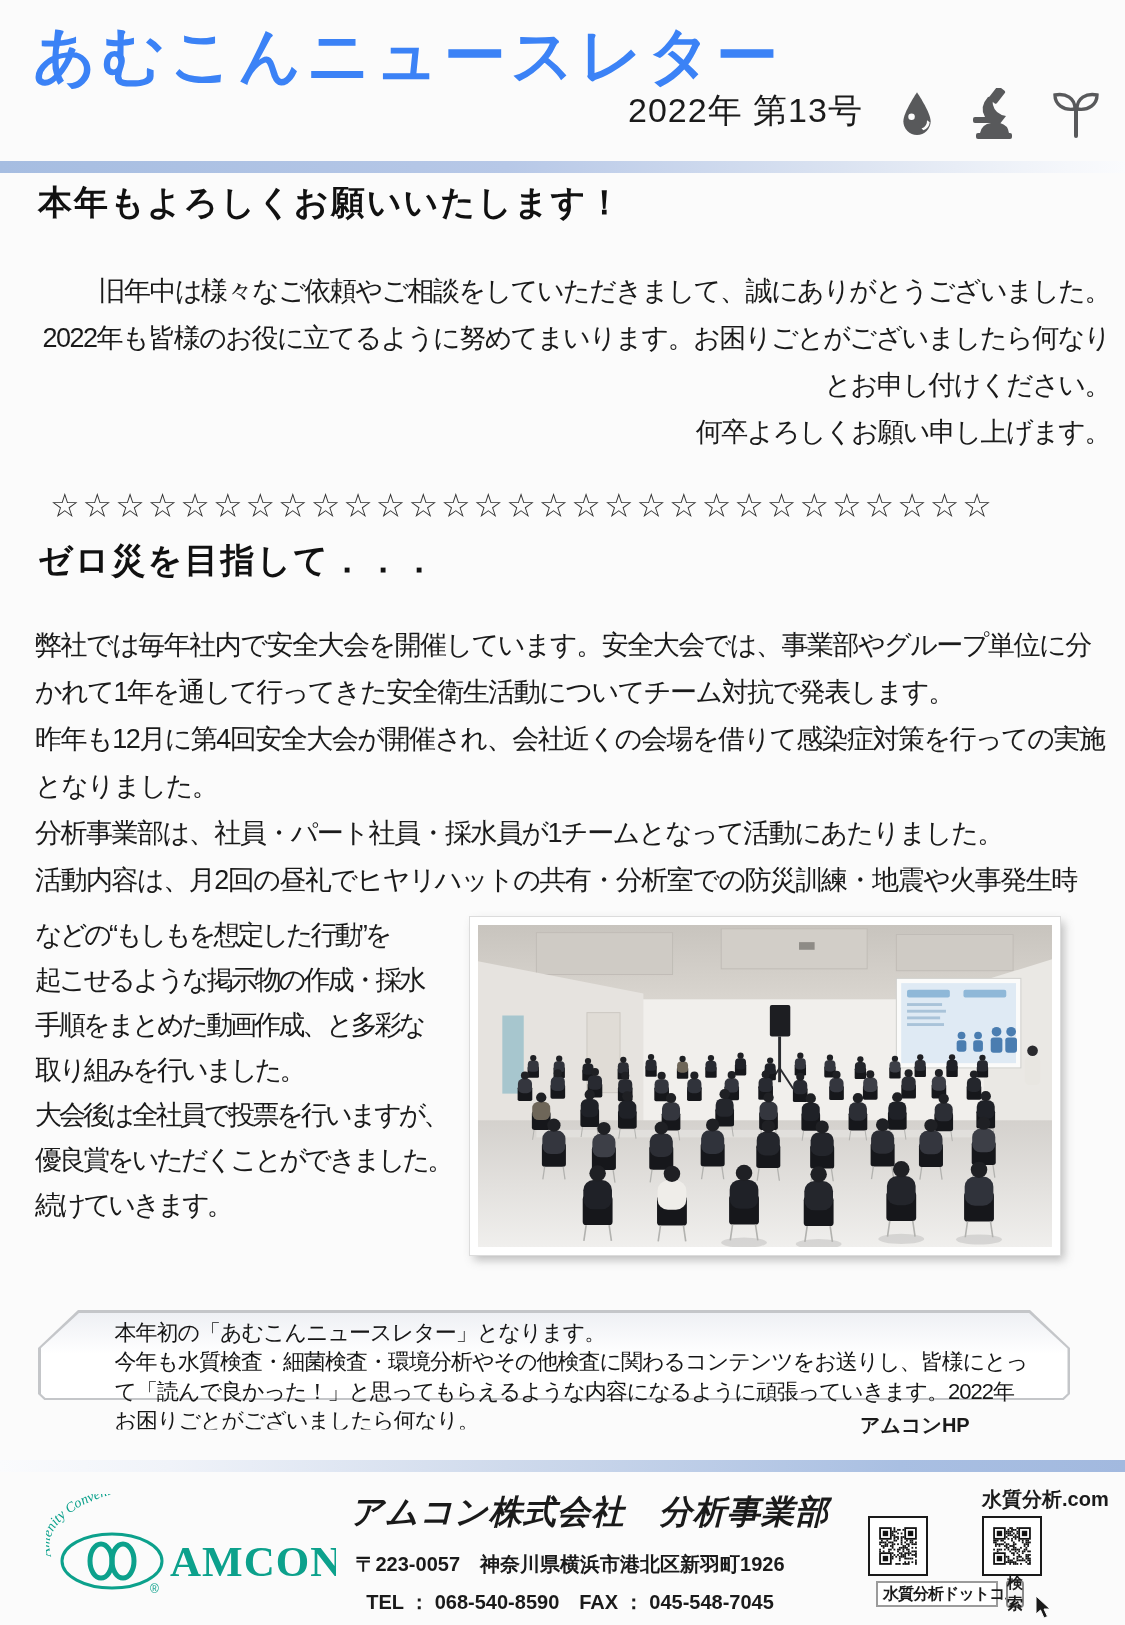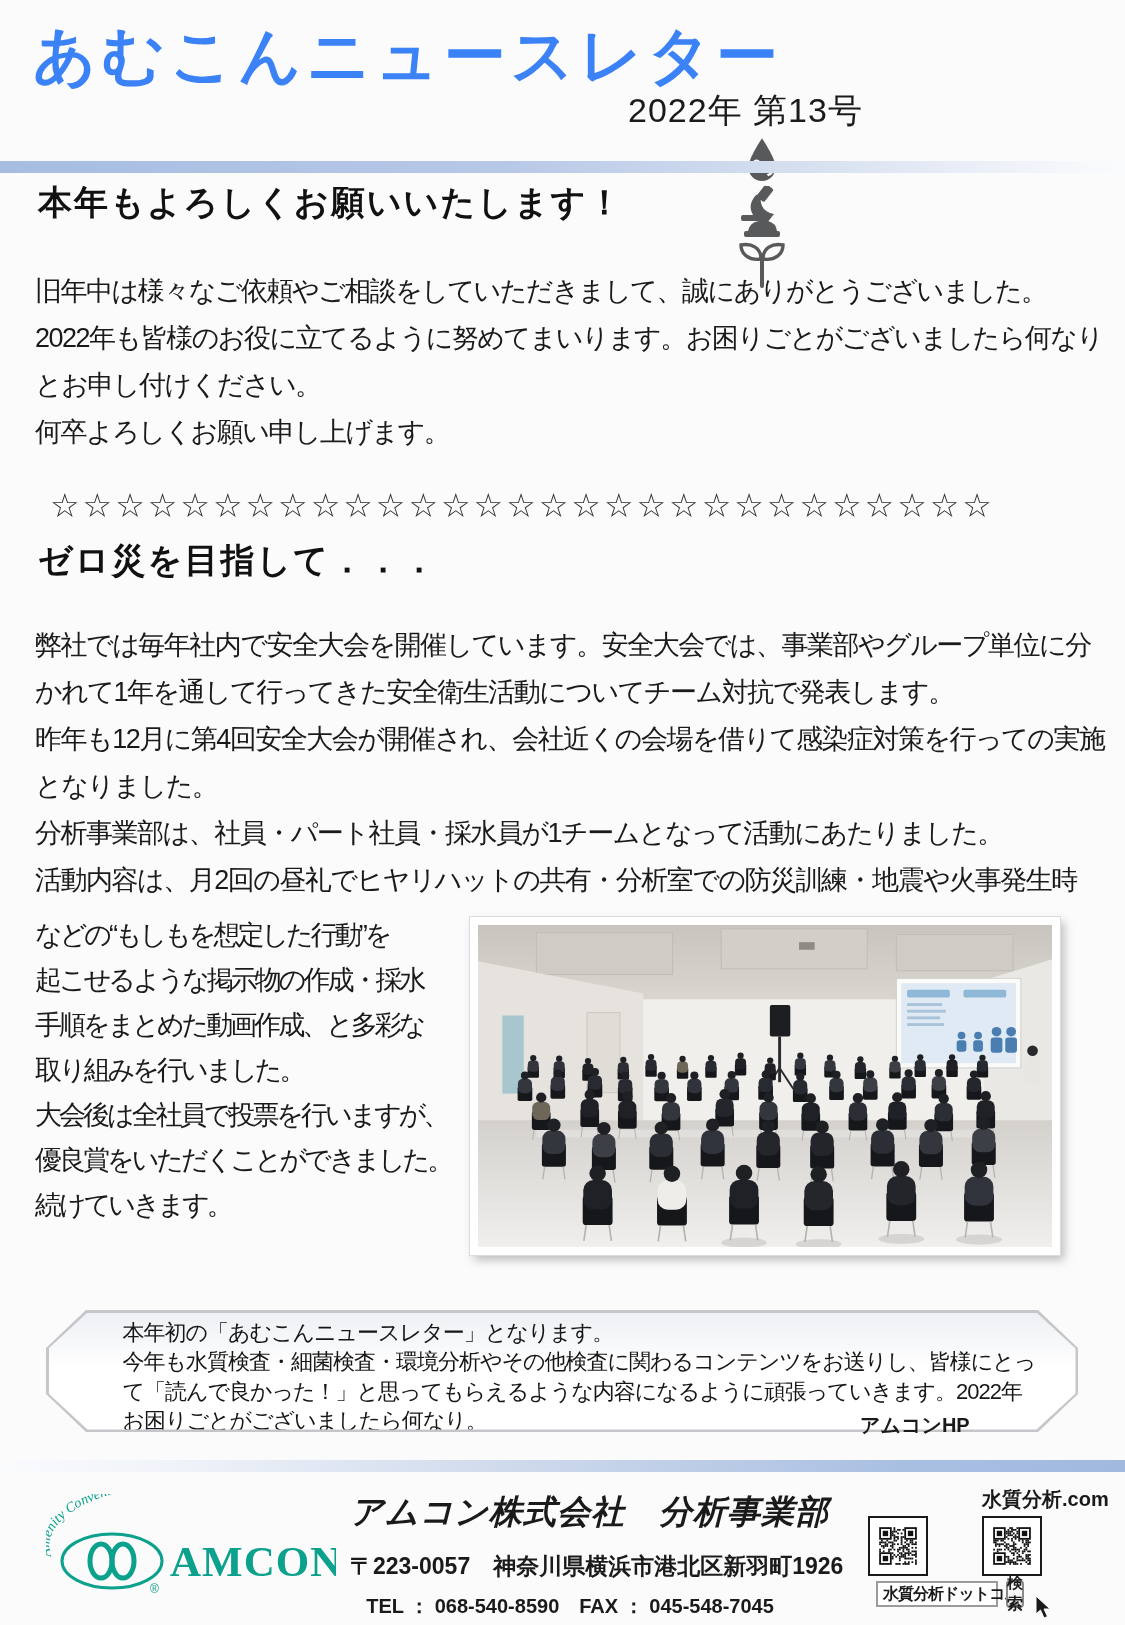"2022年 第13号" .issue-row { align-items: center -> none; flex-direction: column -> none }
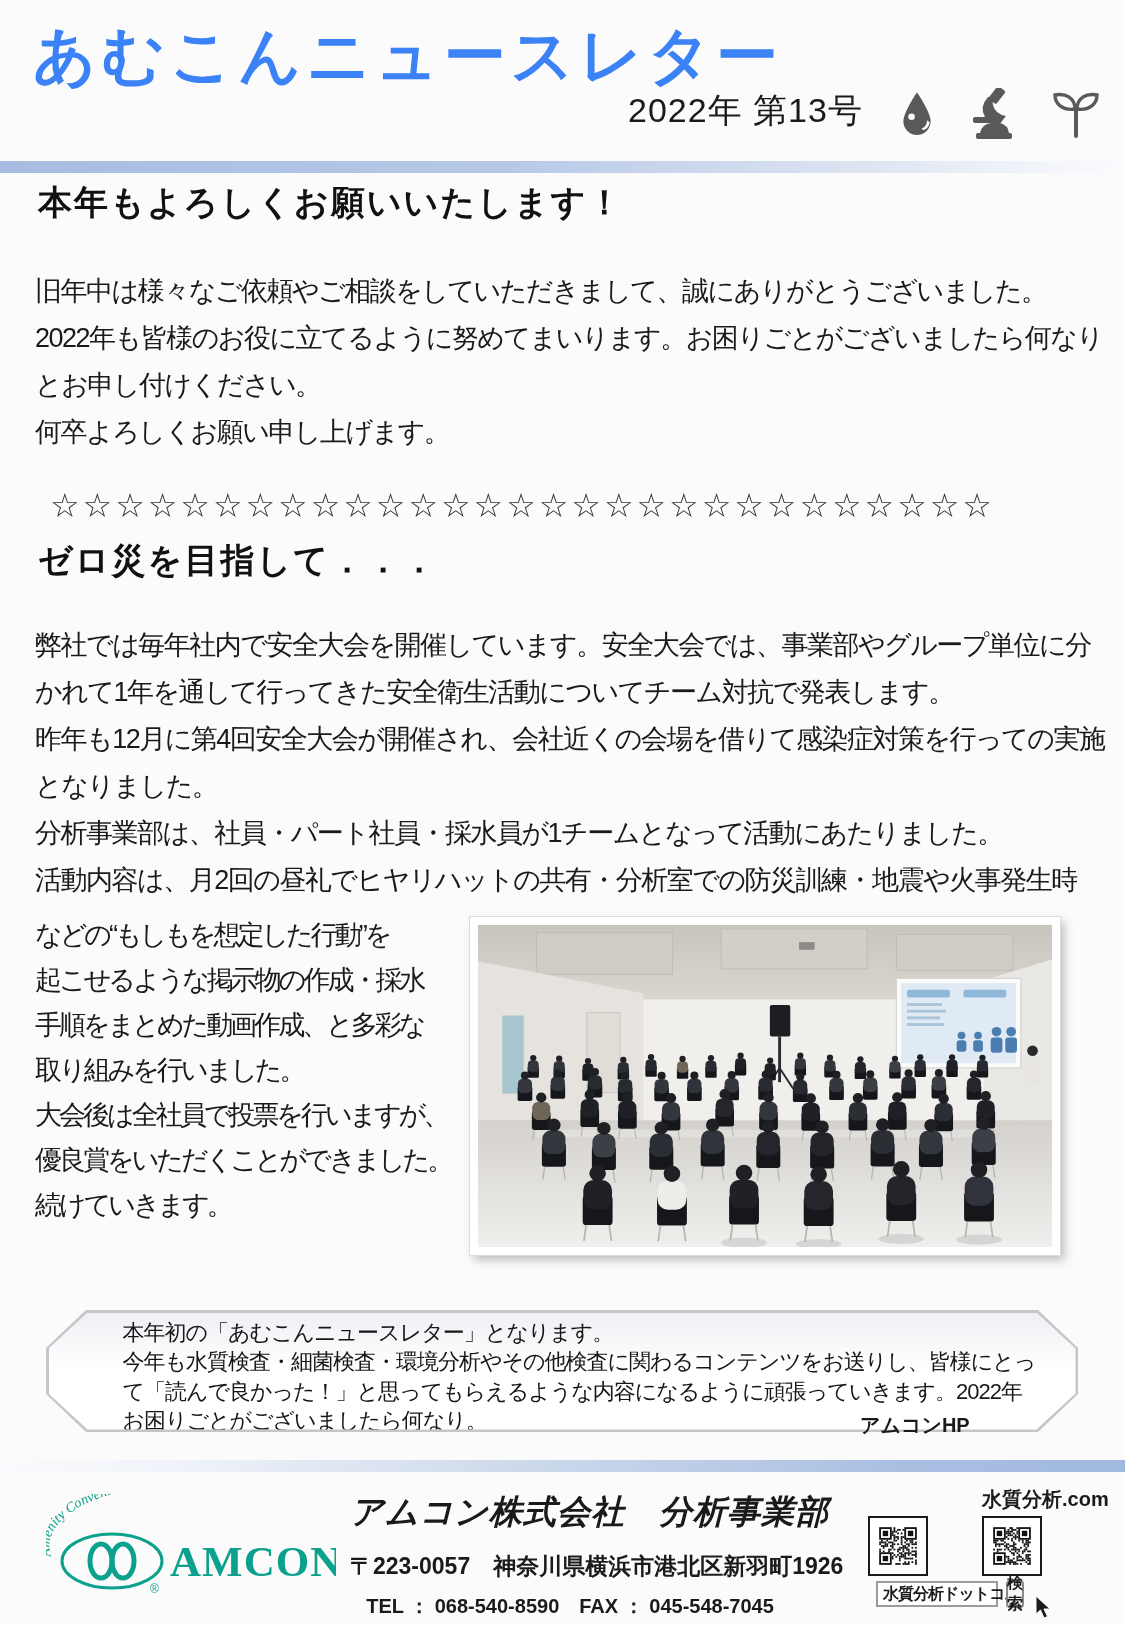"旧年中は様々なご依頼やご相談をしていただきまして、誠にありがとうございました。" div.abs { text-align: none -> right }
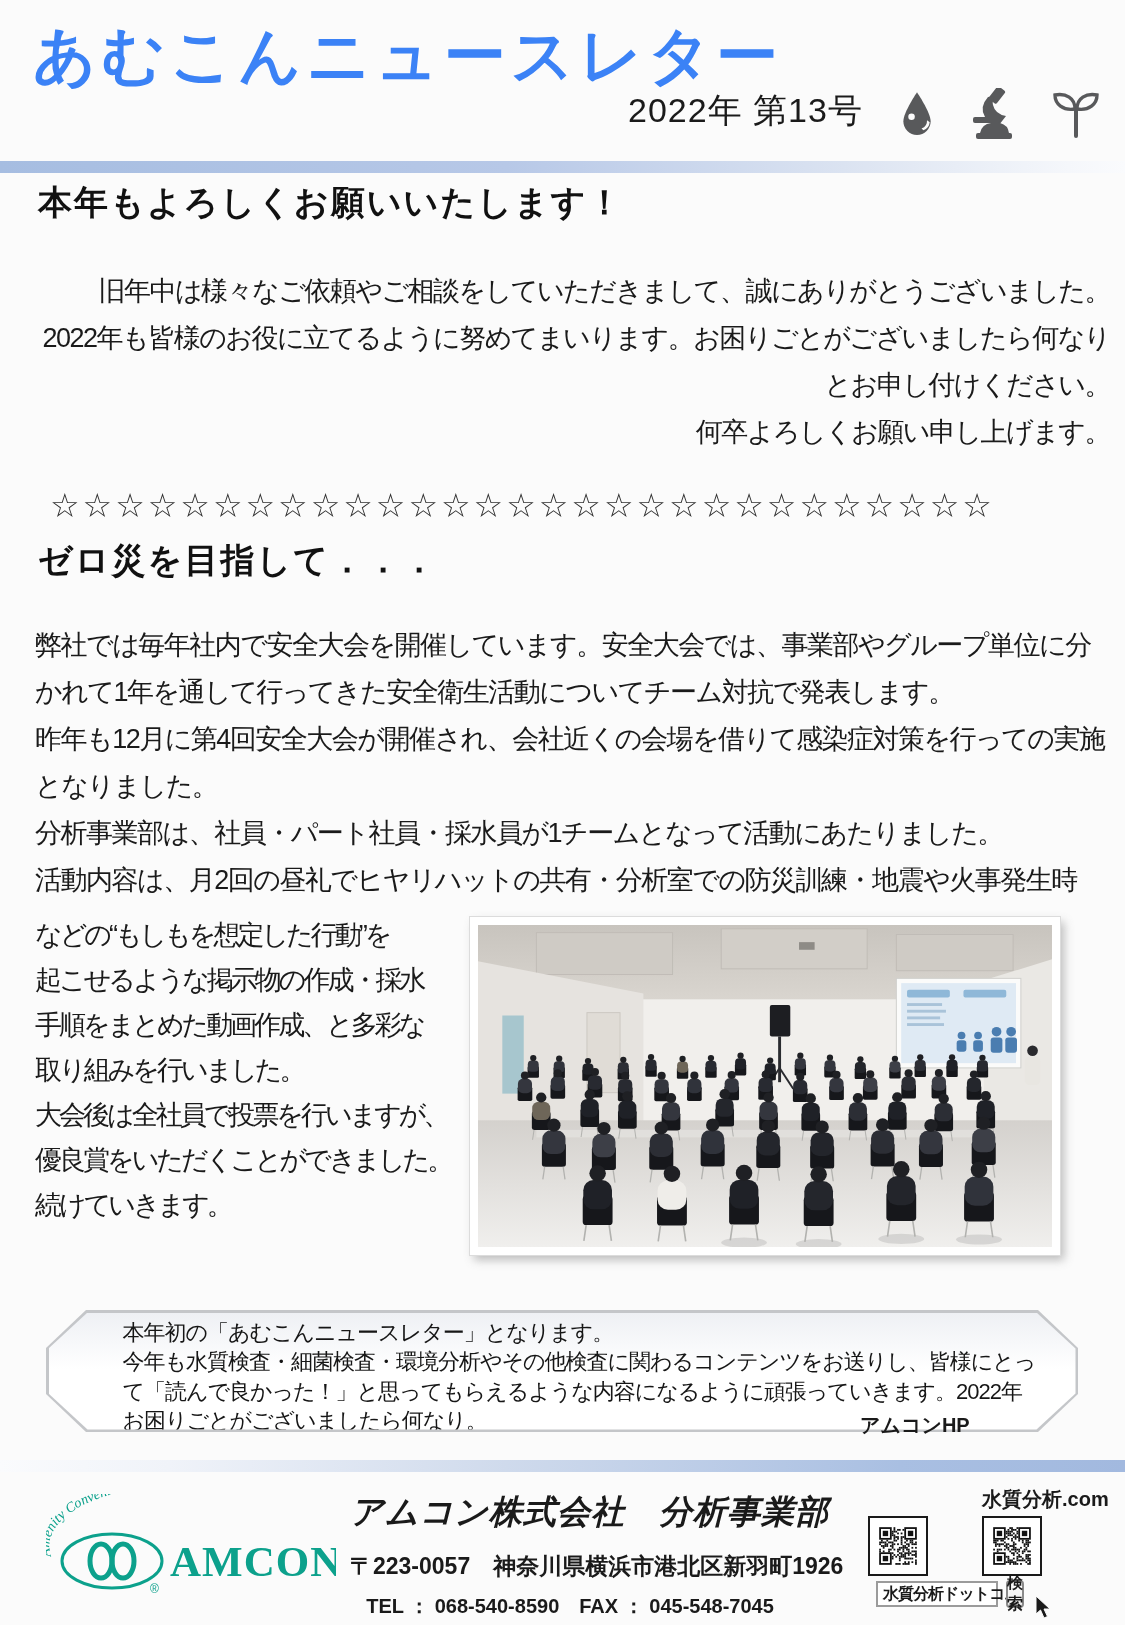"本年初の「あむこんニュースレター」となります。" .notice { height: 122px -> 90px; left: 46px -> 38px }
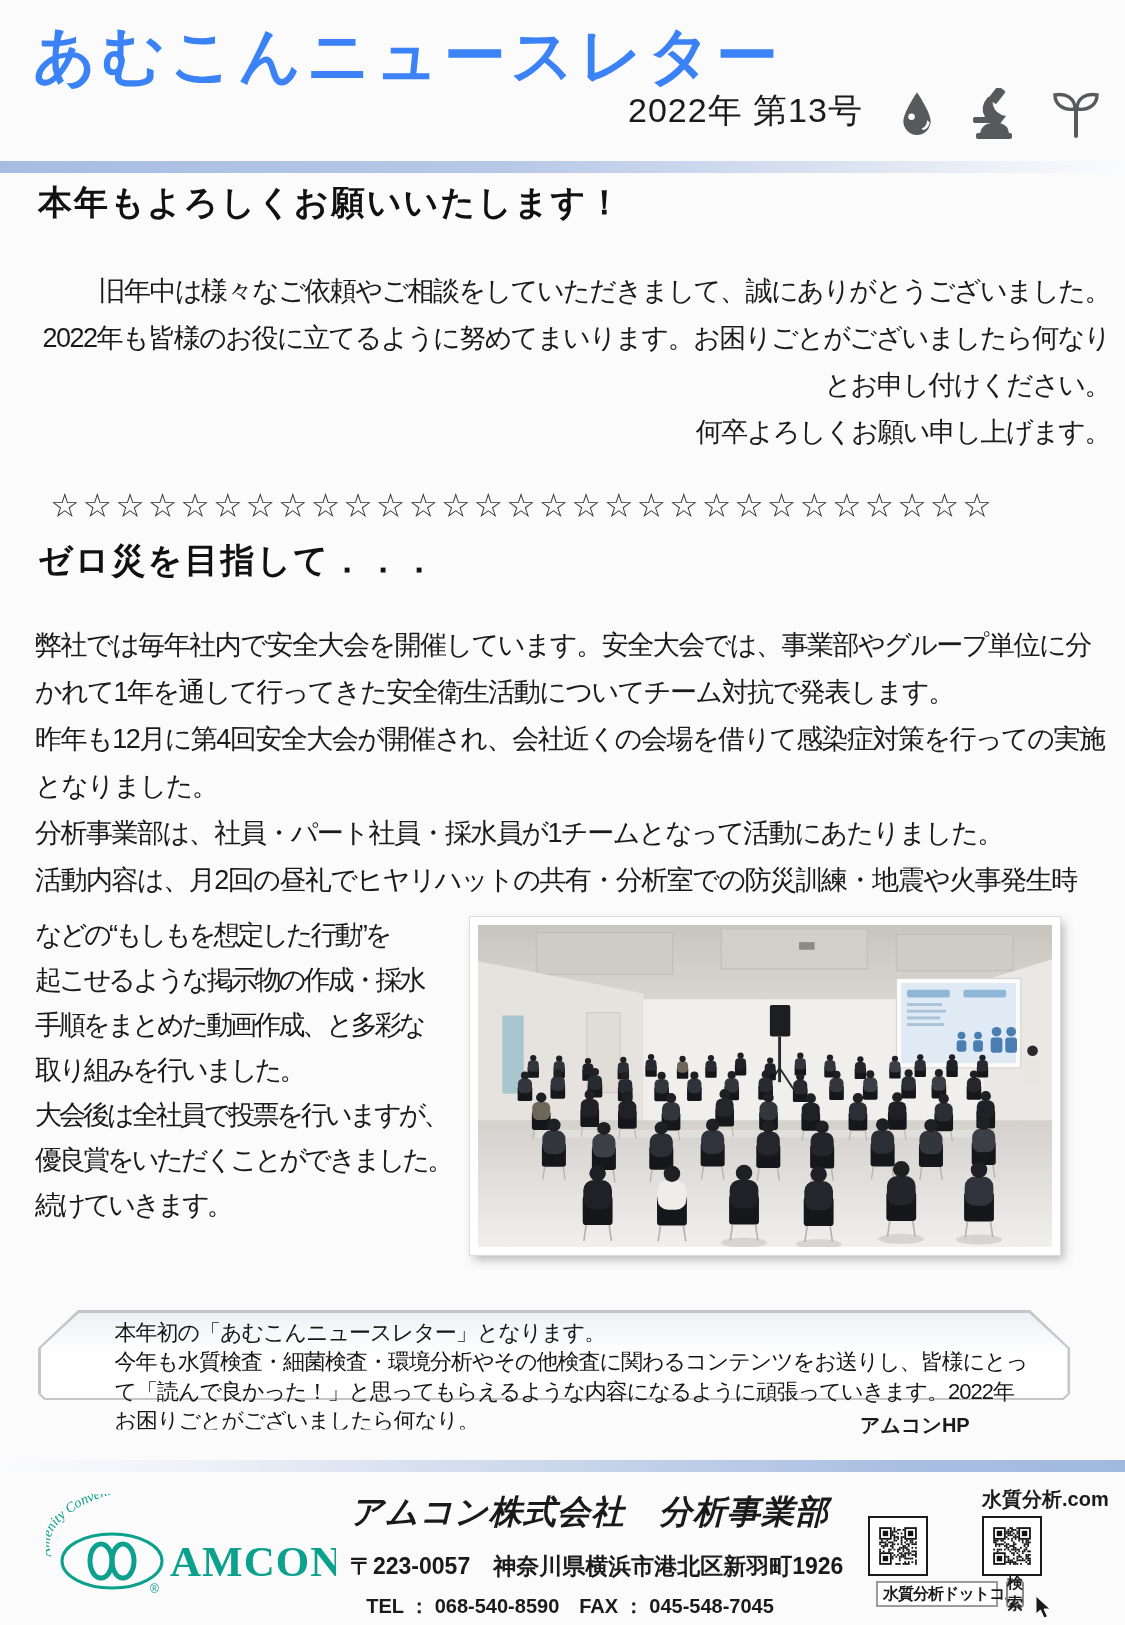"〒223-0057 神奈川県横浜市港北区新羽町1926" .addr { font-size: 23px -> 20px }
